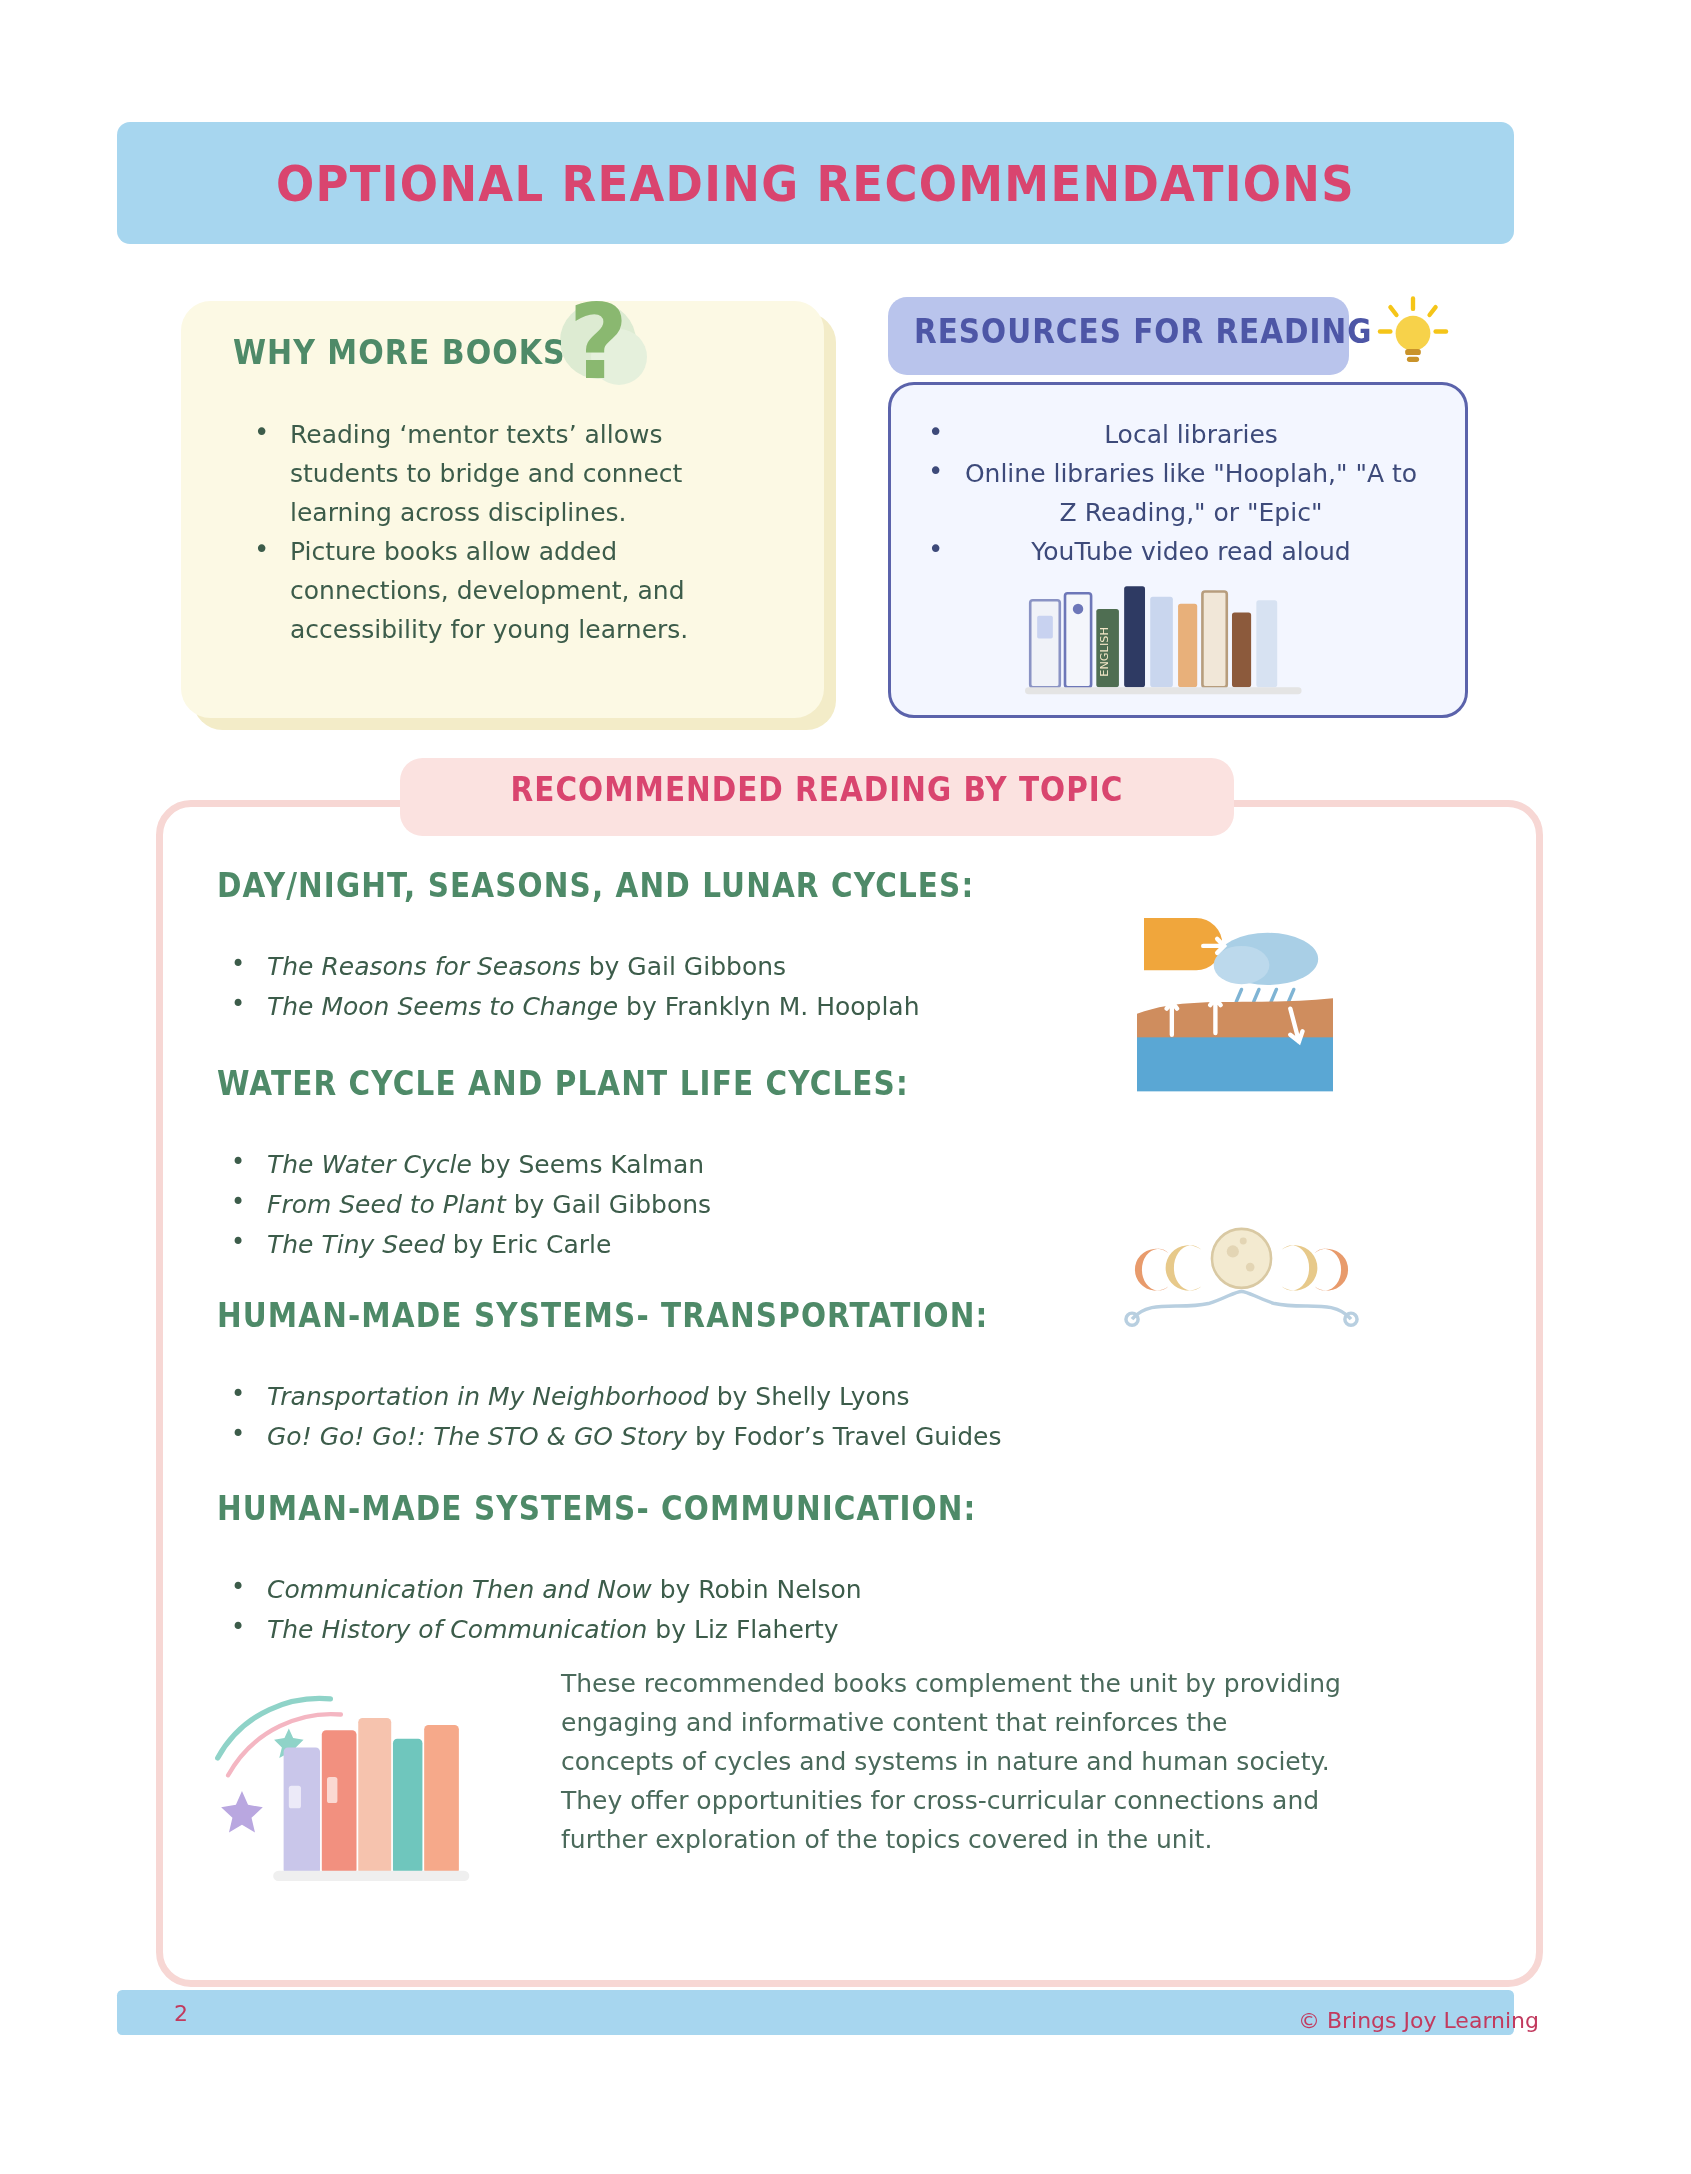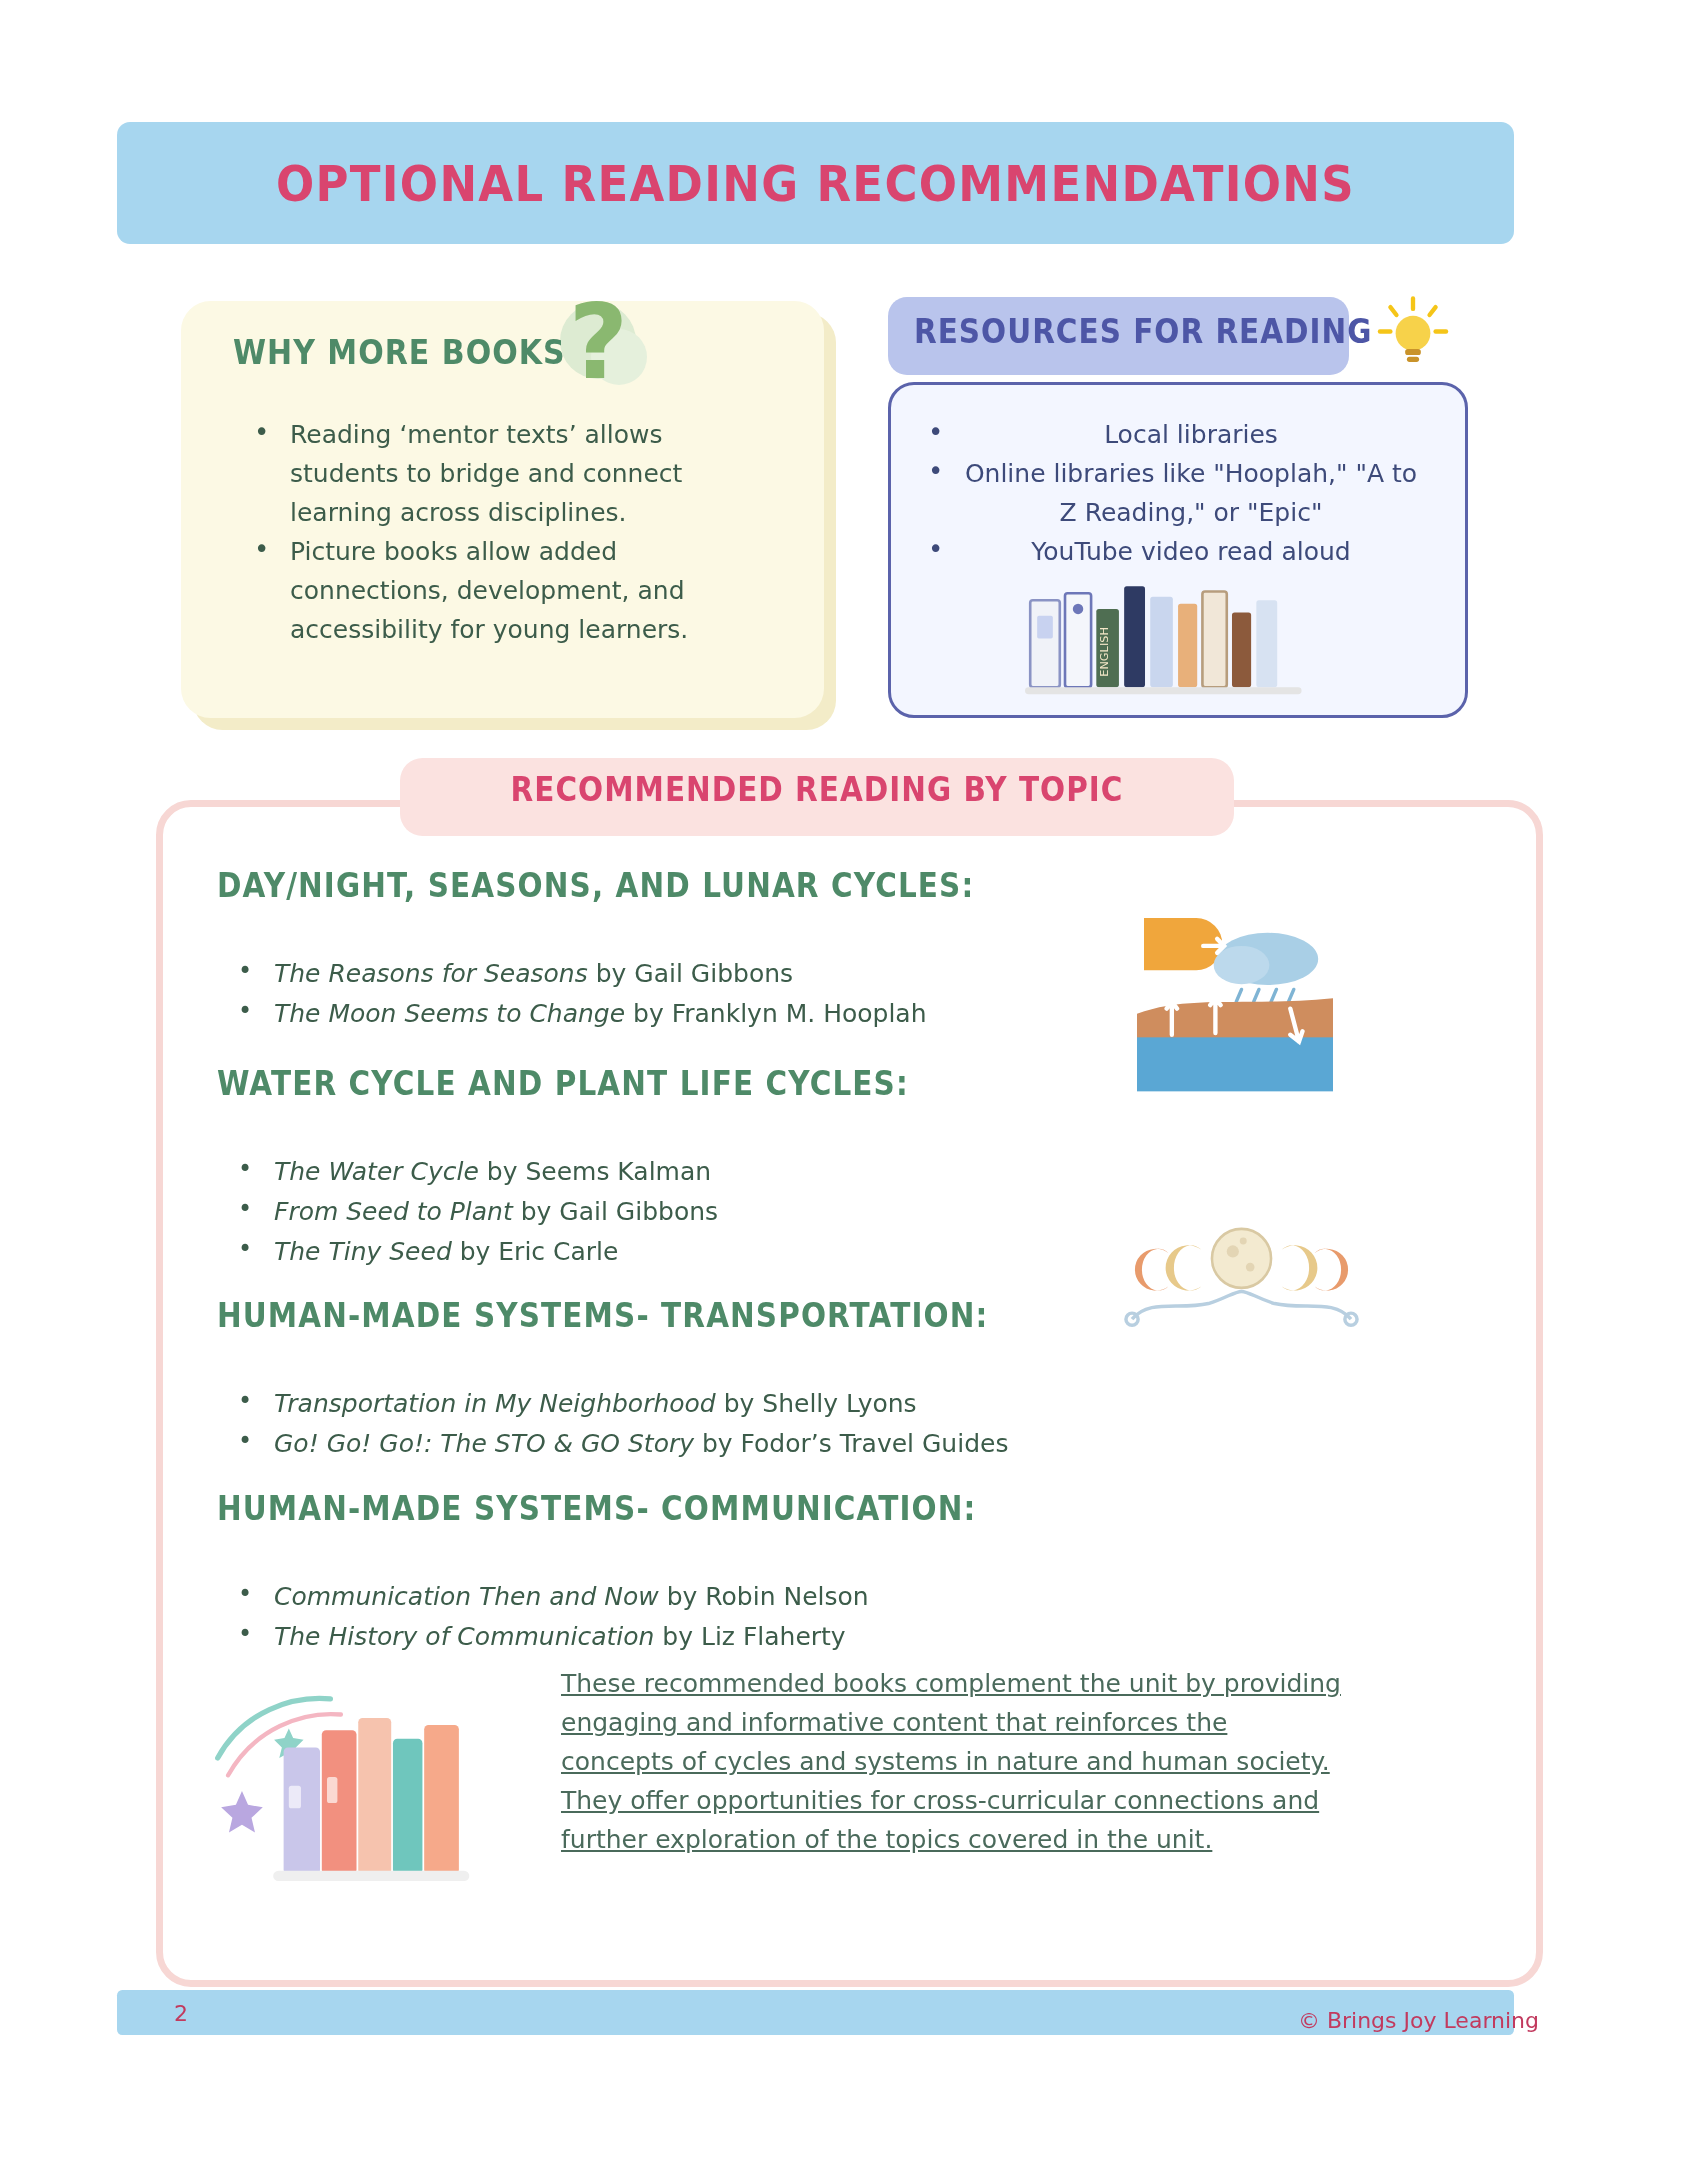"The Reasons for Seasons by" .booklist { margin: 7px -> 0 }
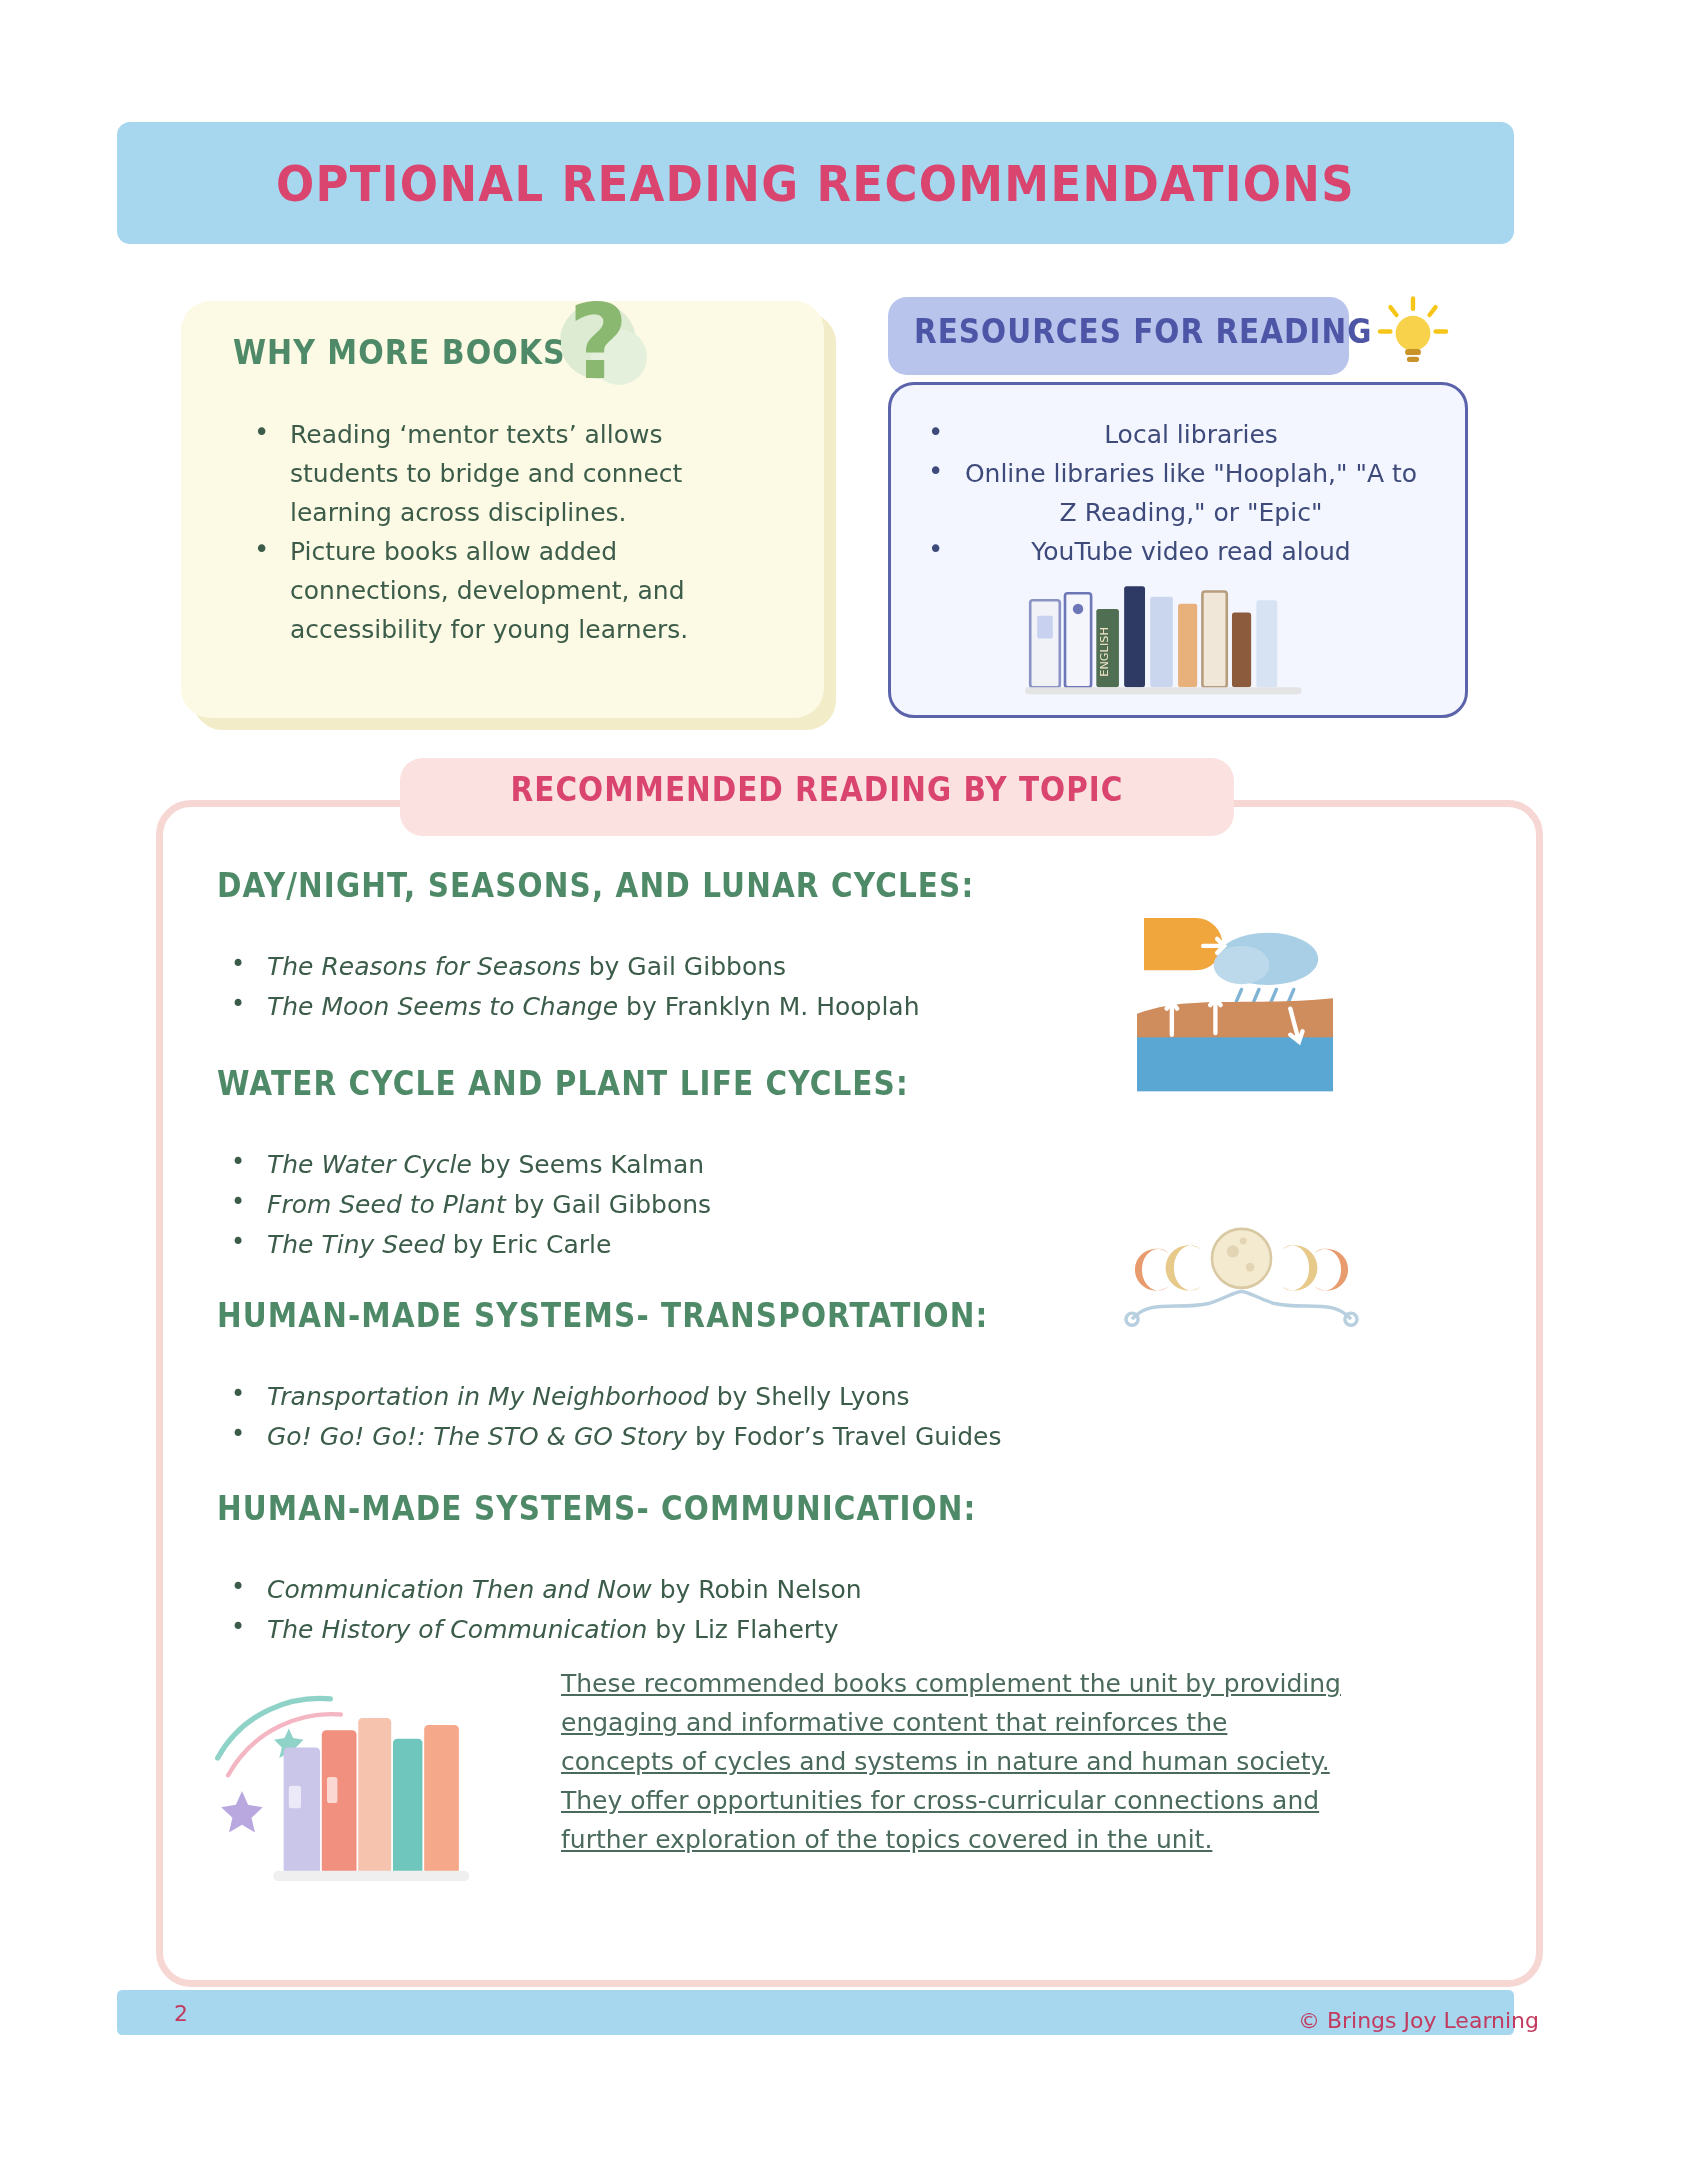"These recommended books complement the" .summary { text-decoration: underline -> none }
